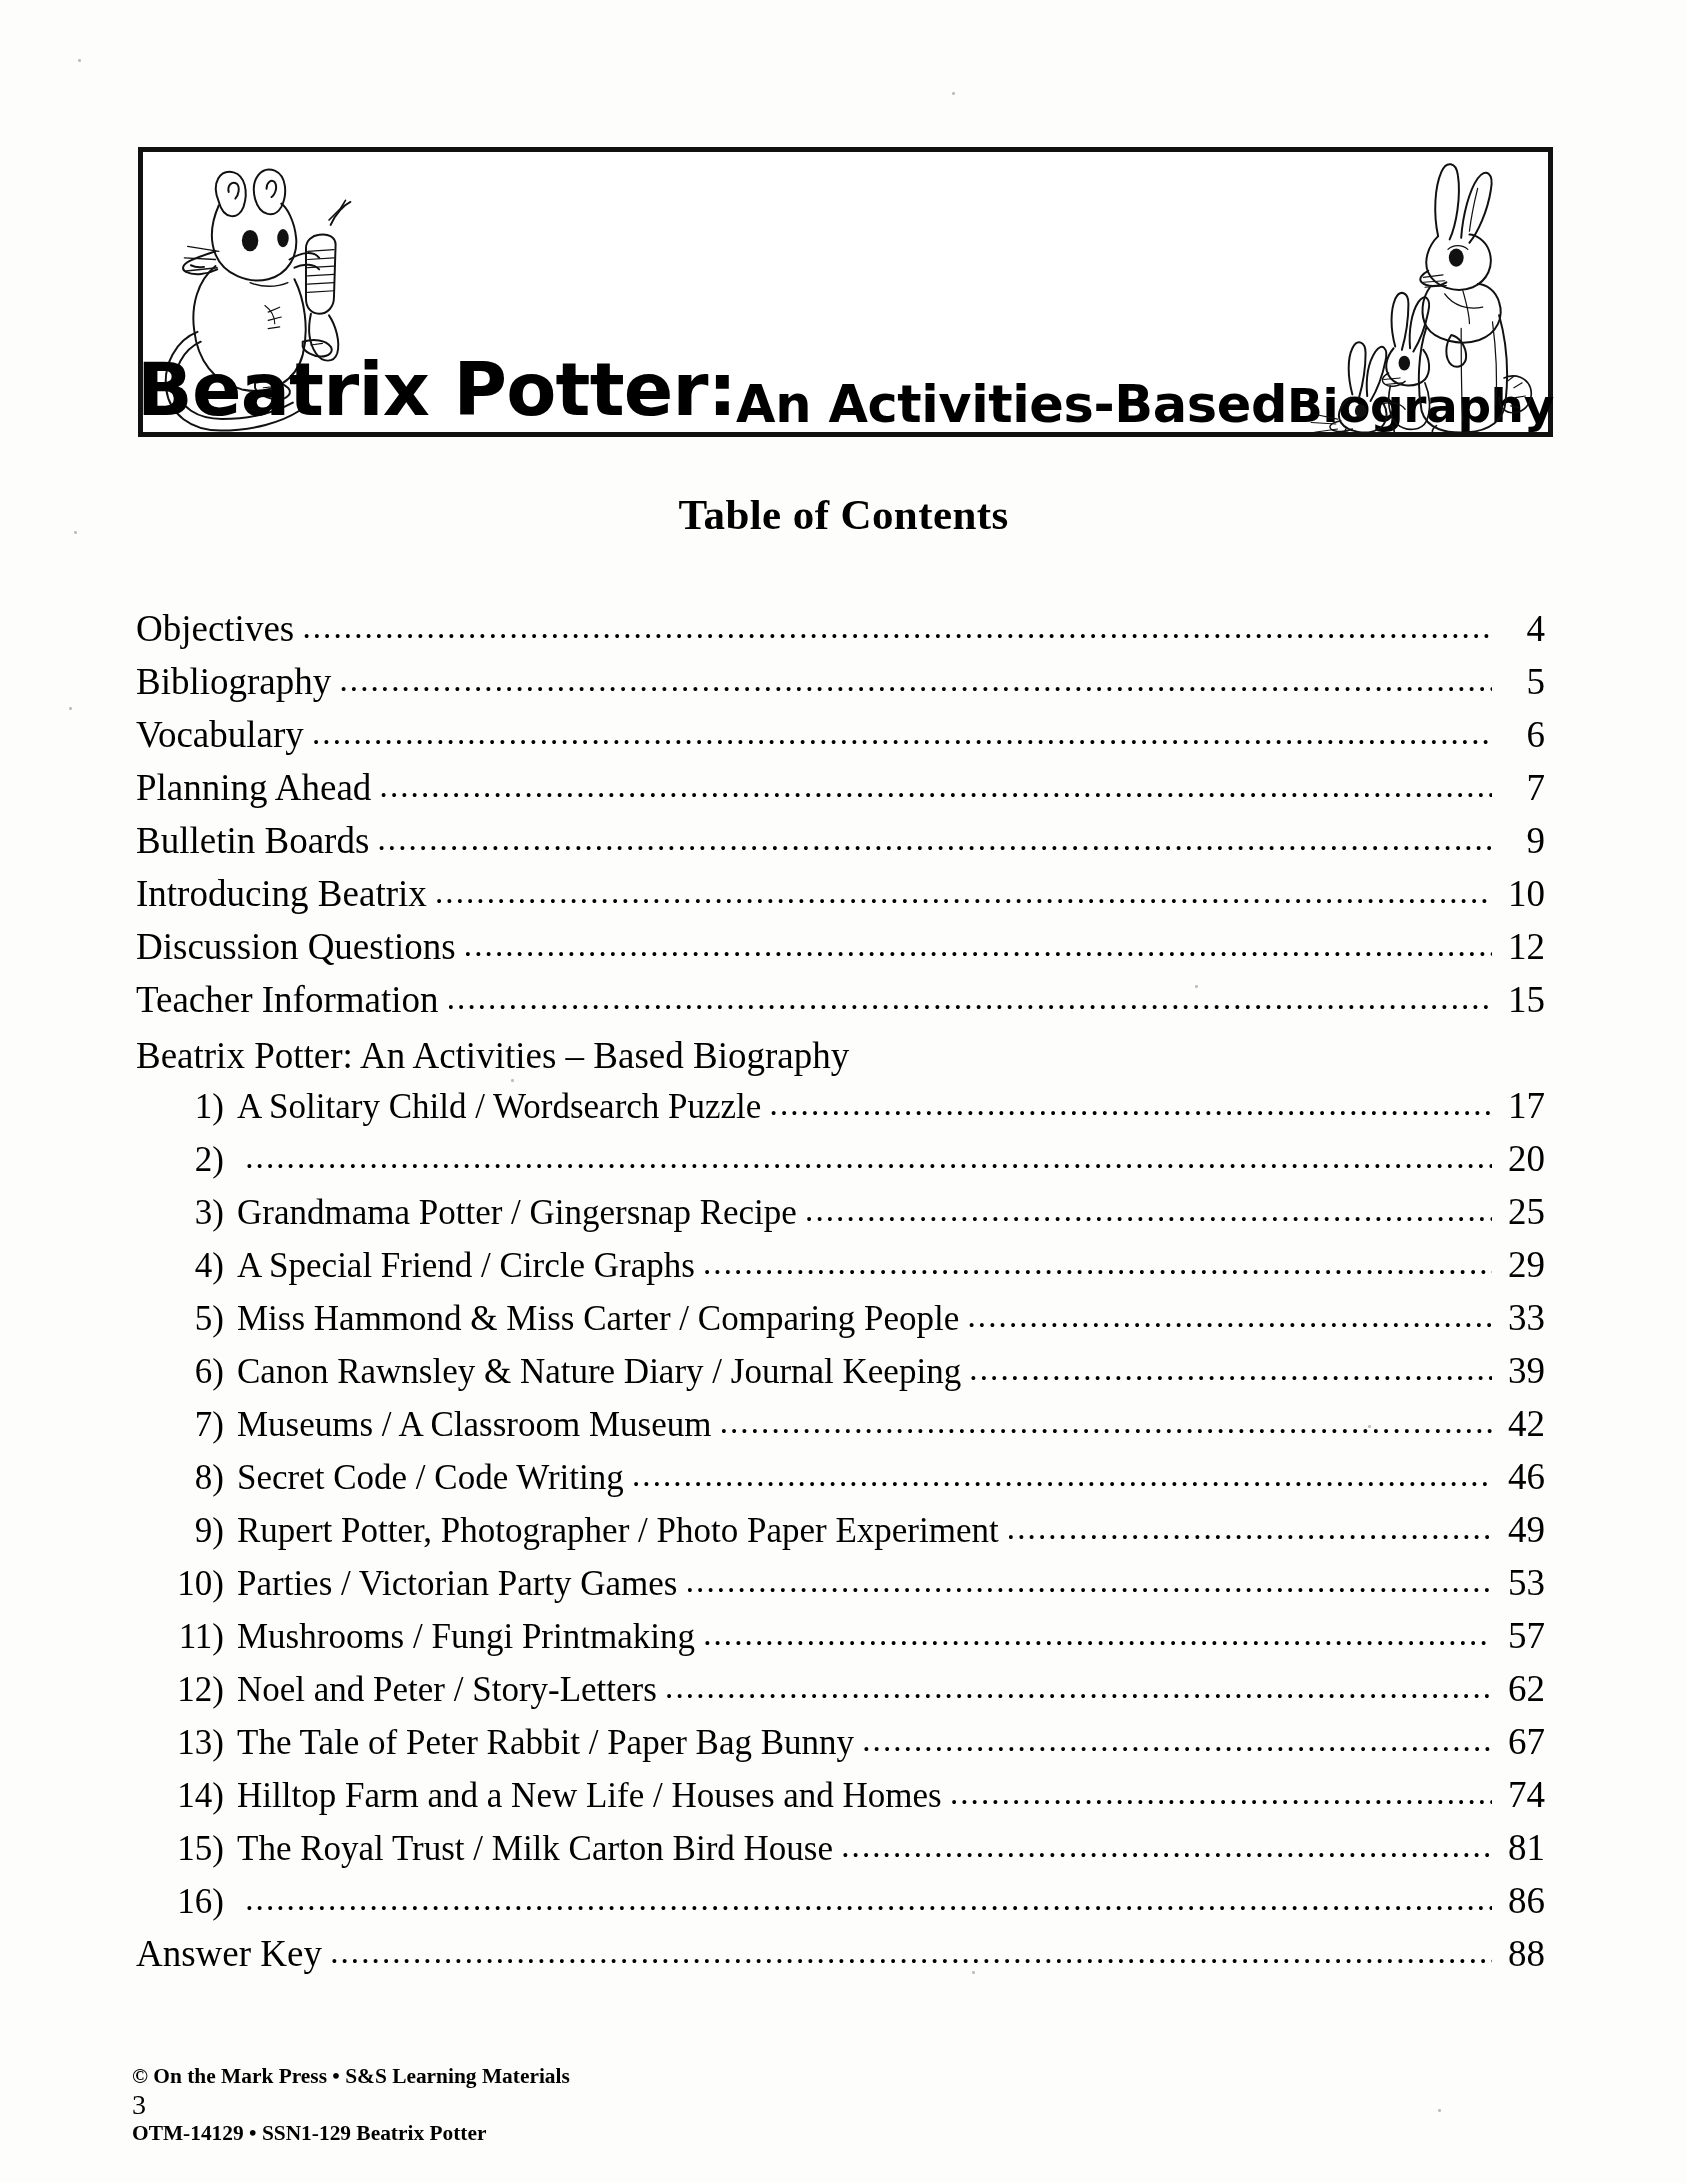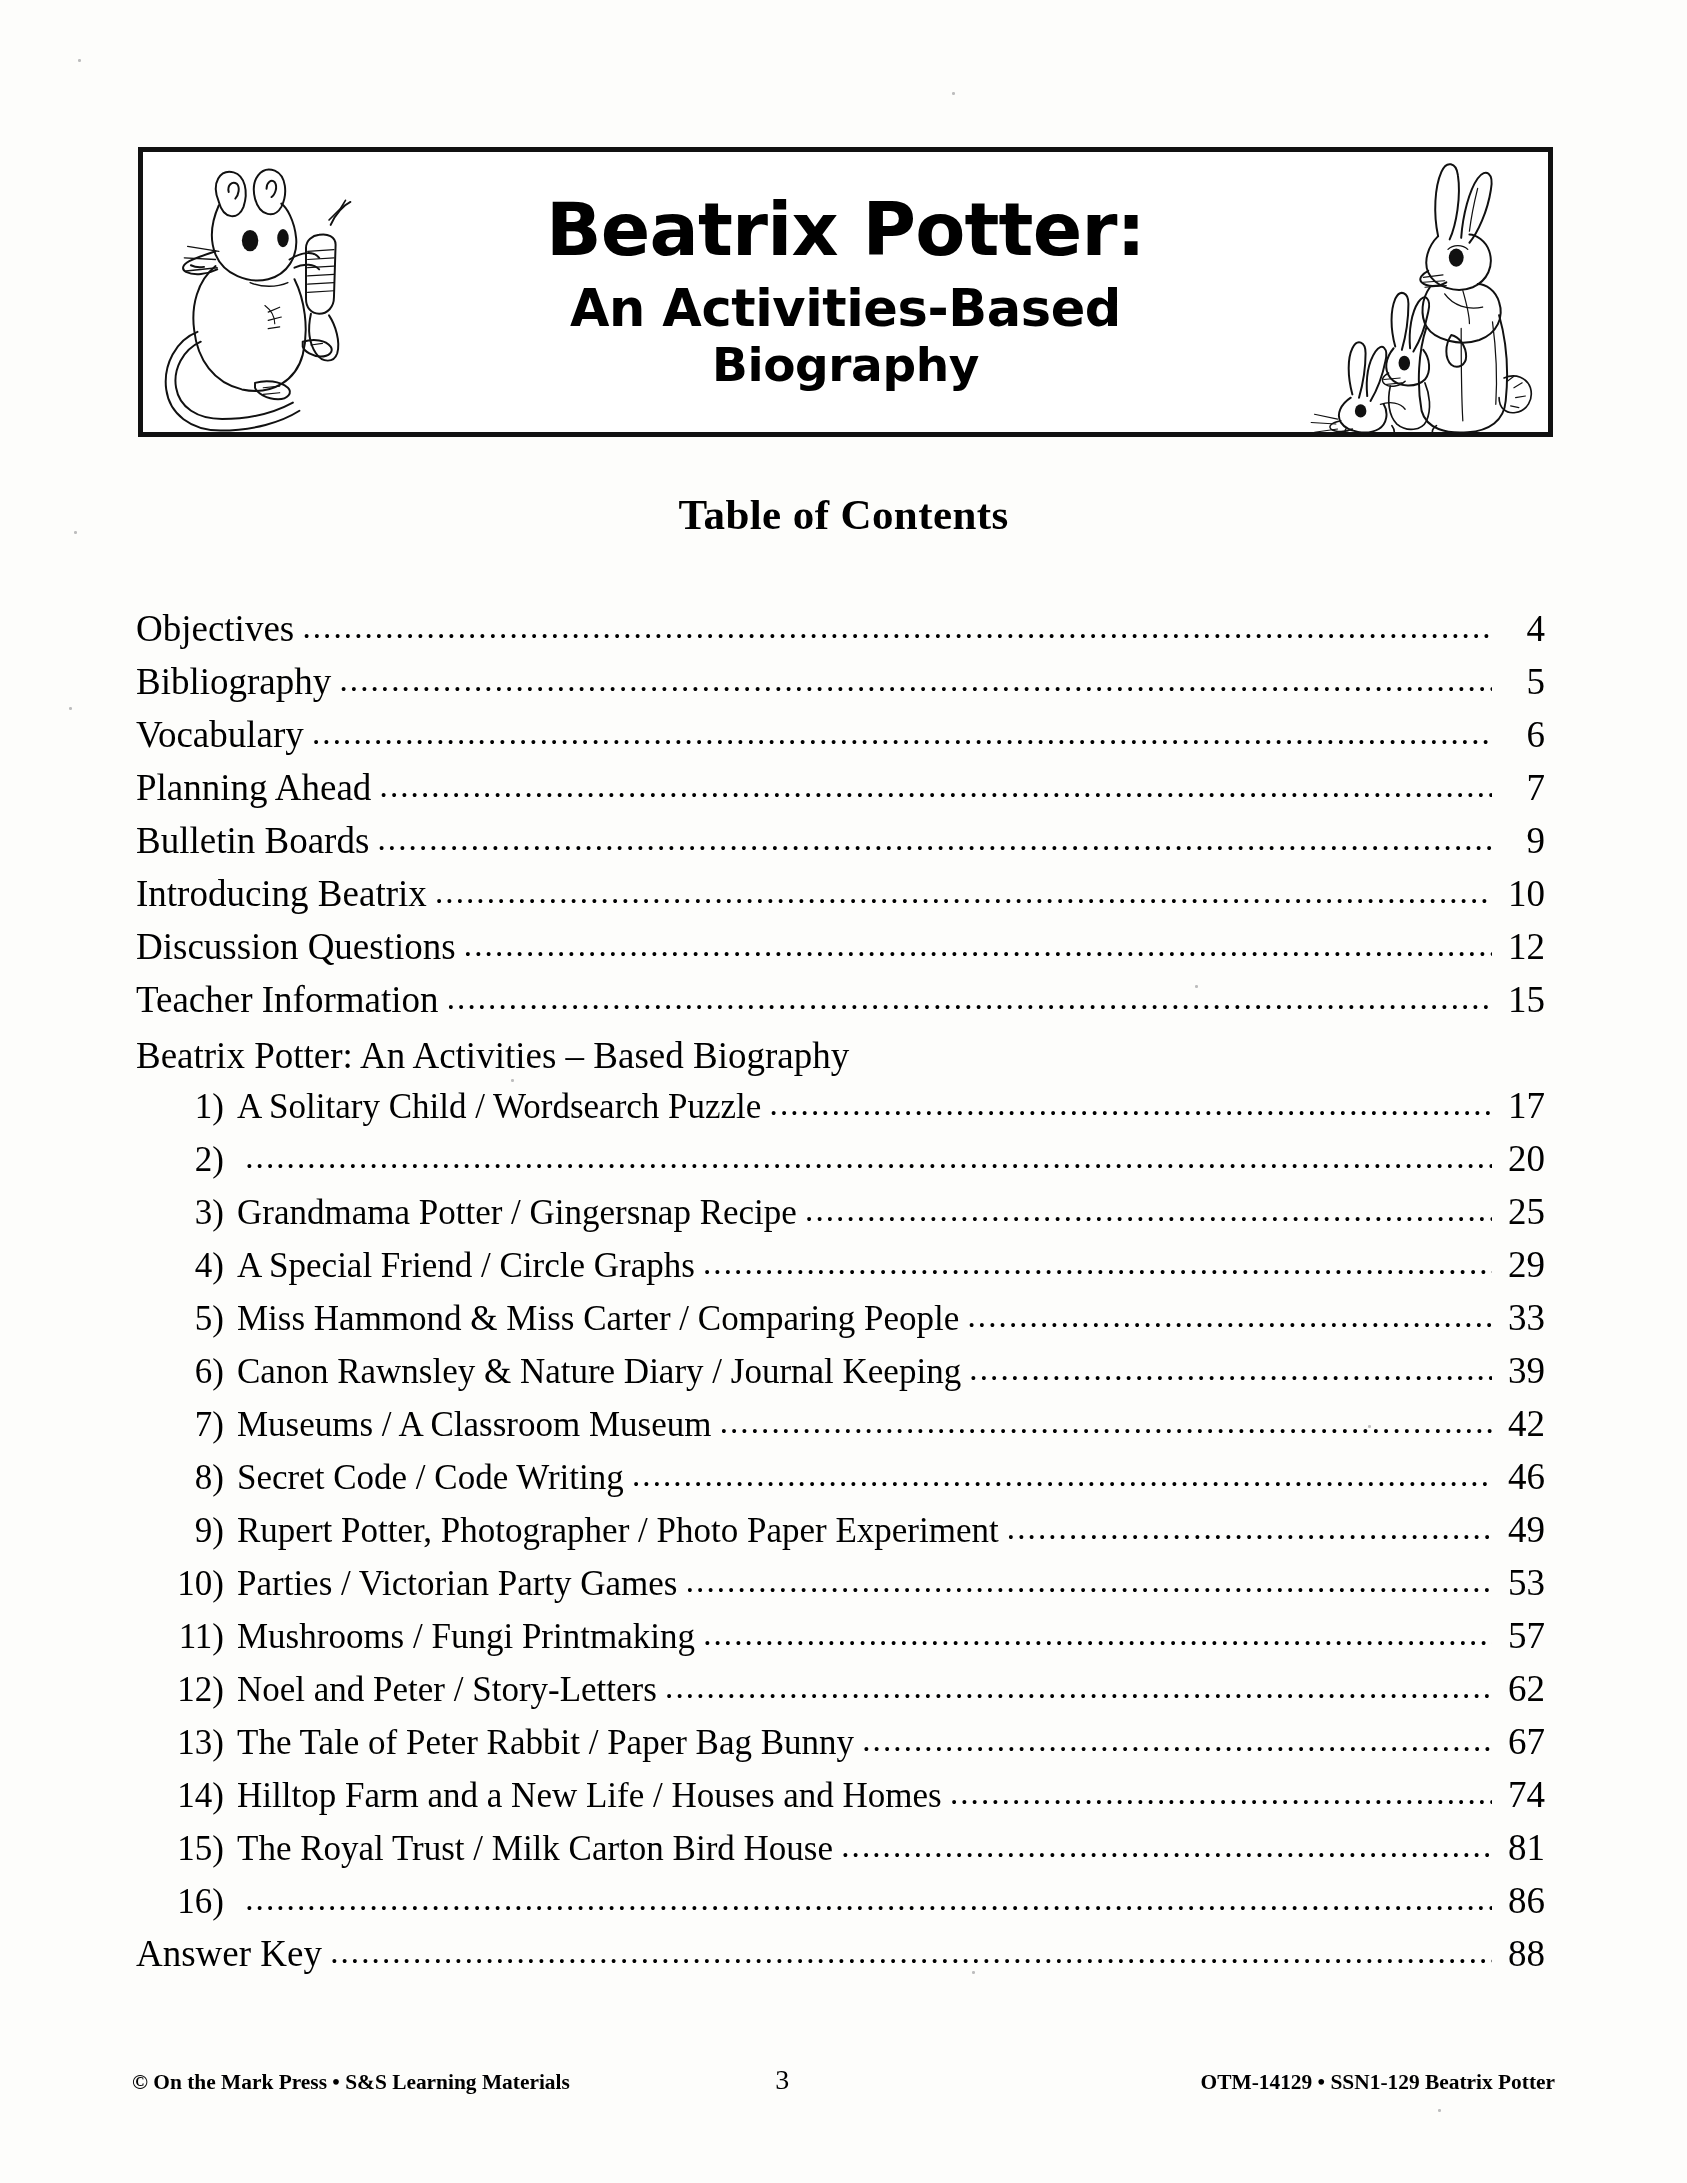"Beatrix Potter:" .banner-title-block { align-items: center -> flex-end; flex-direction: column -> row }
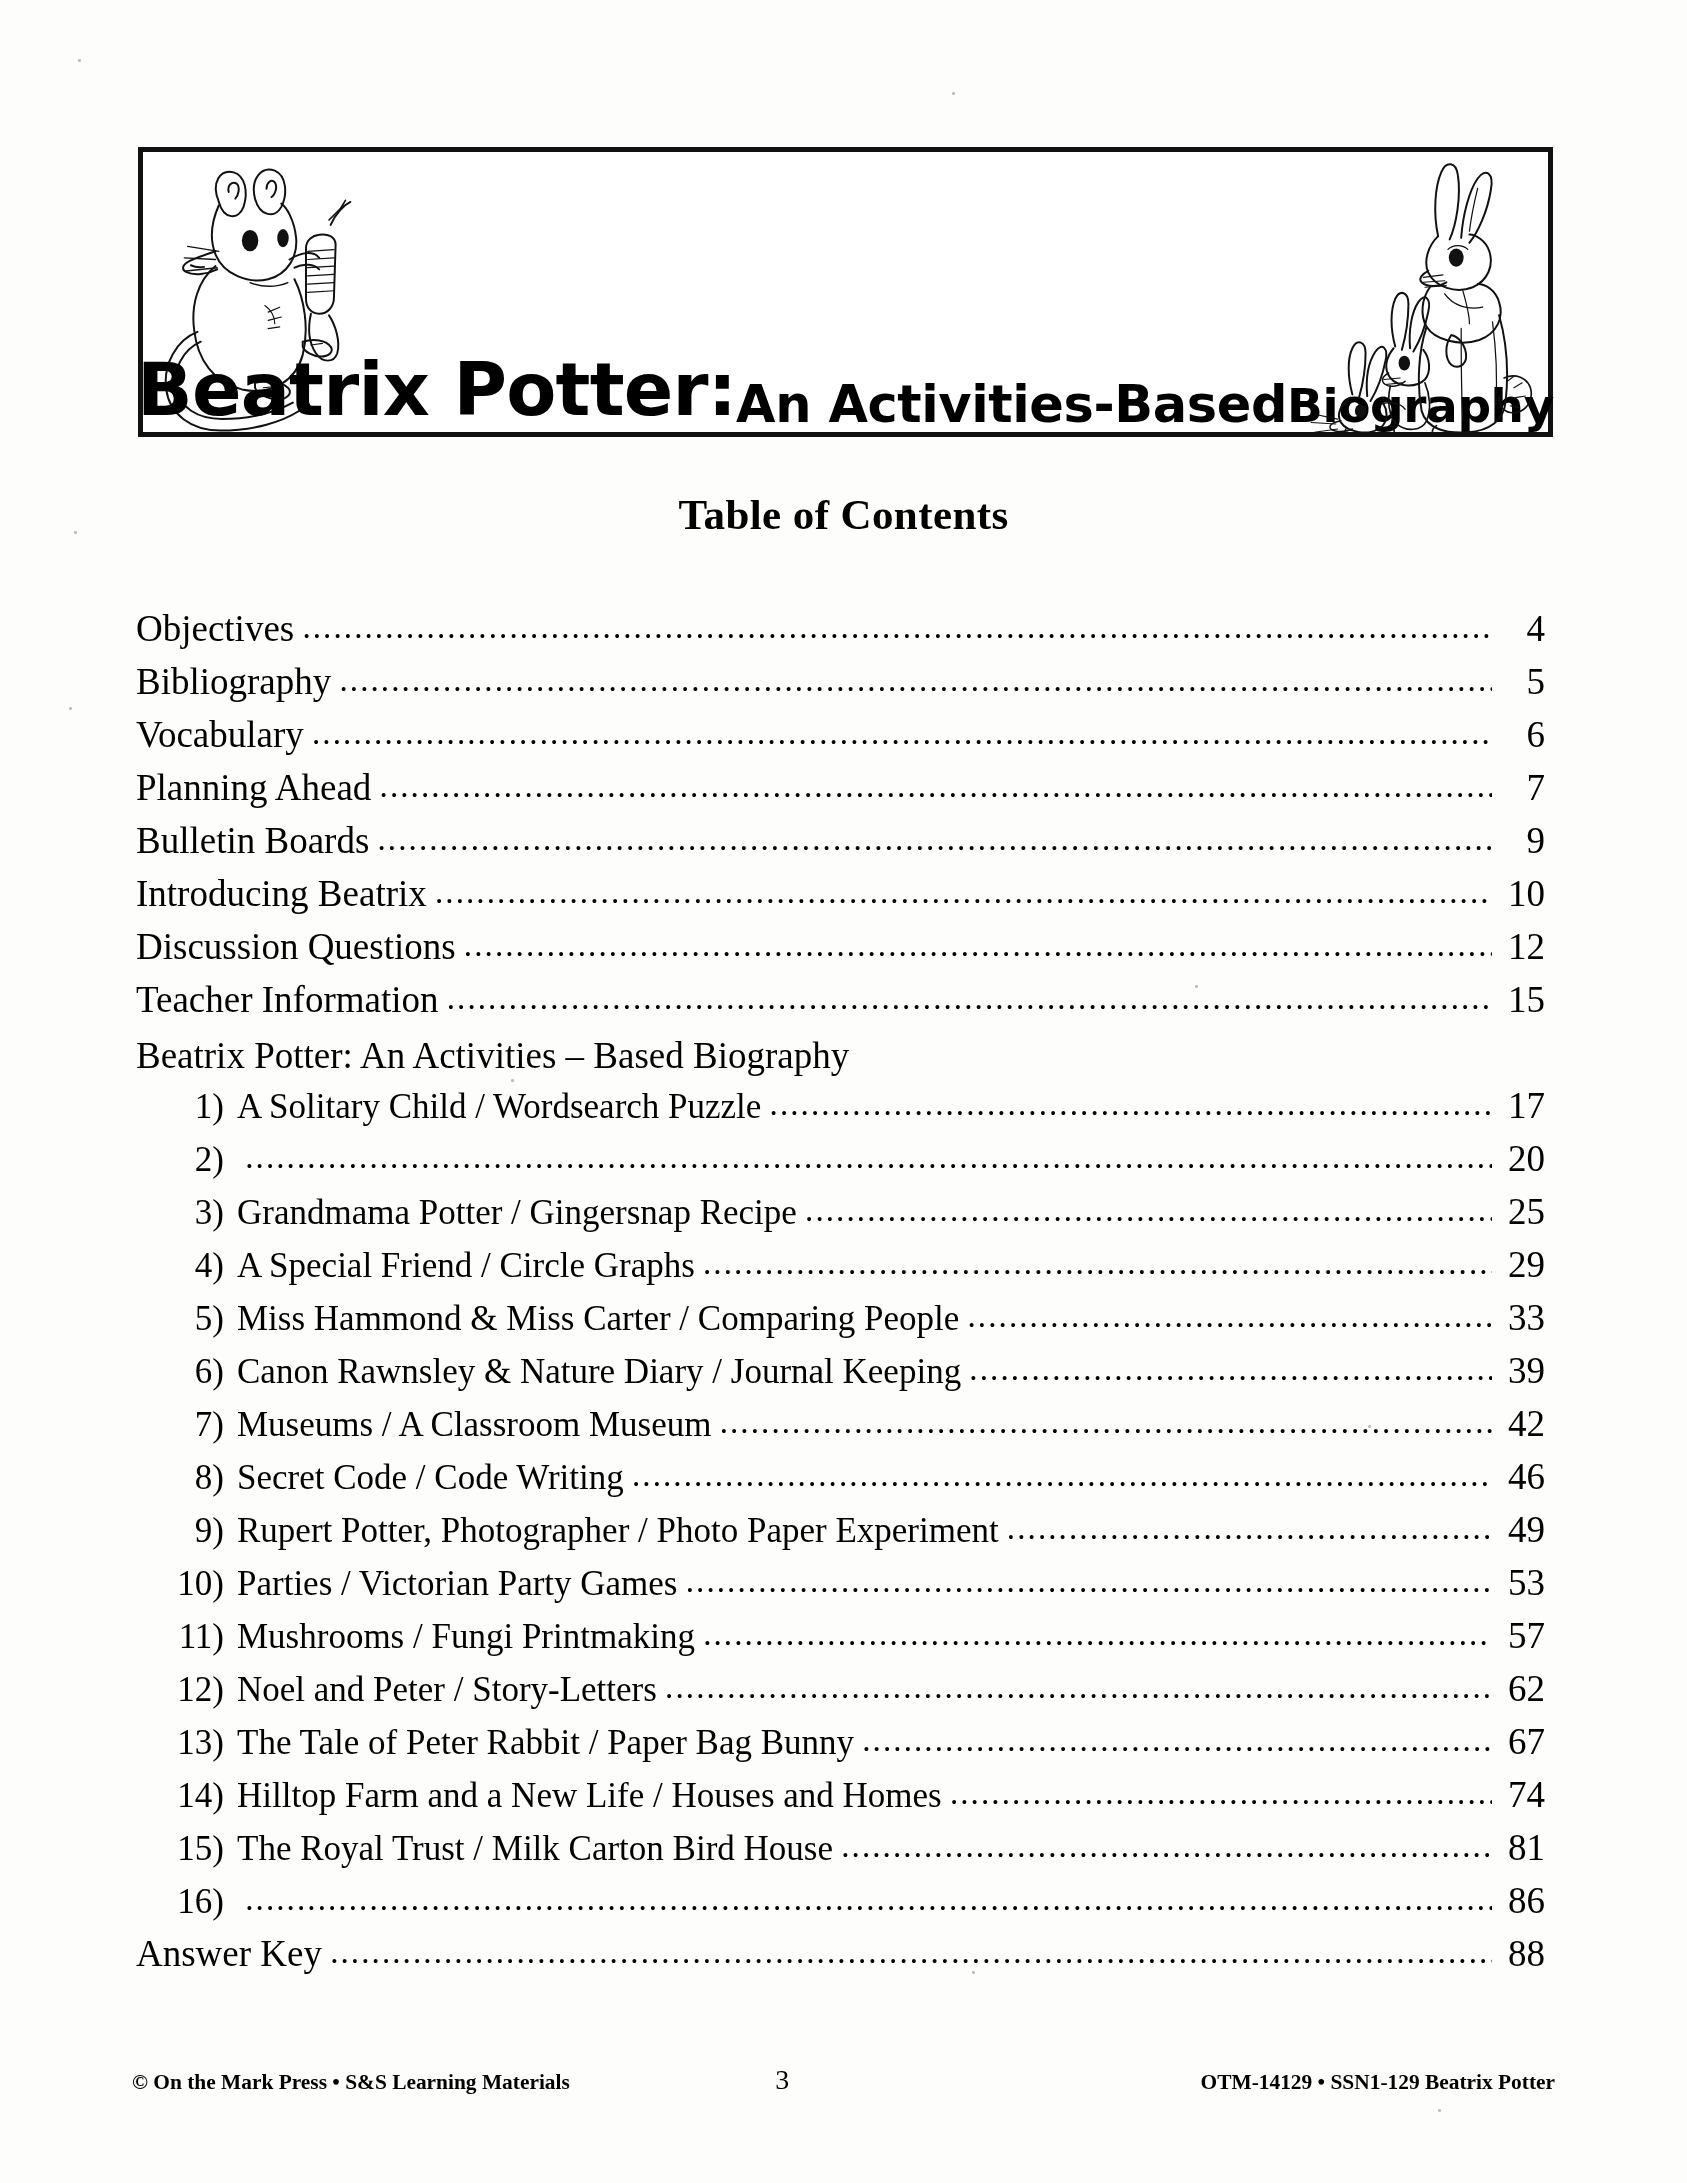"© On the Mark Press" .footer { flex-direction: none -> column }
